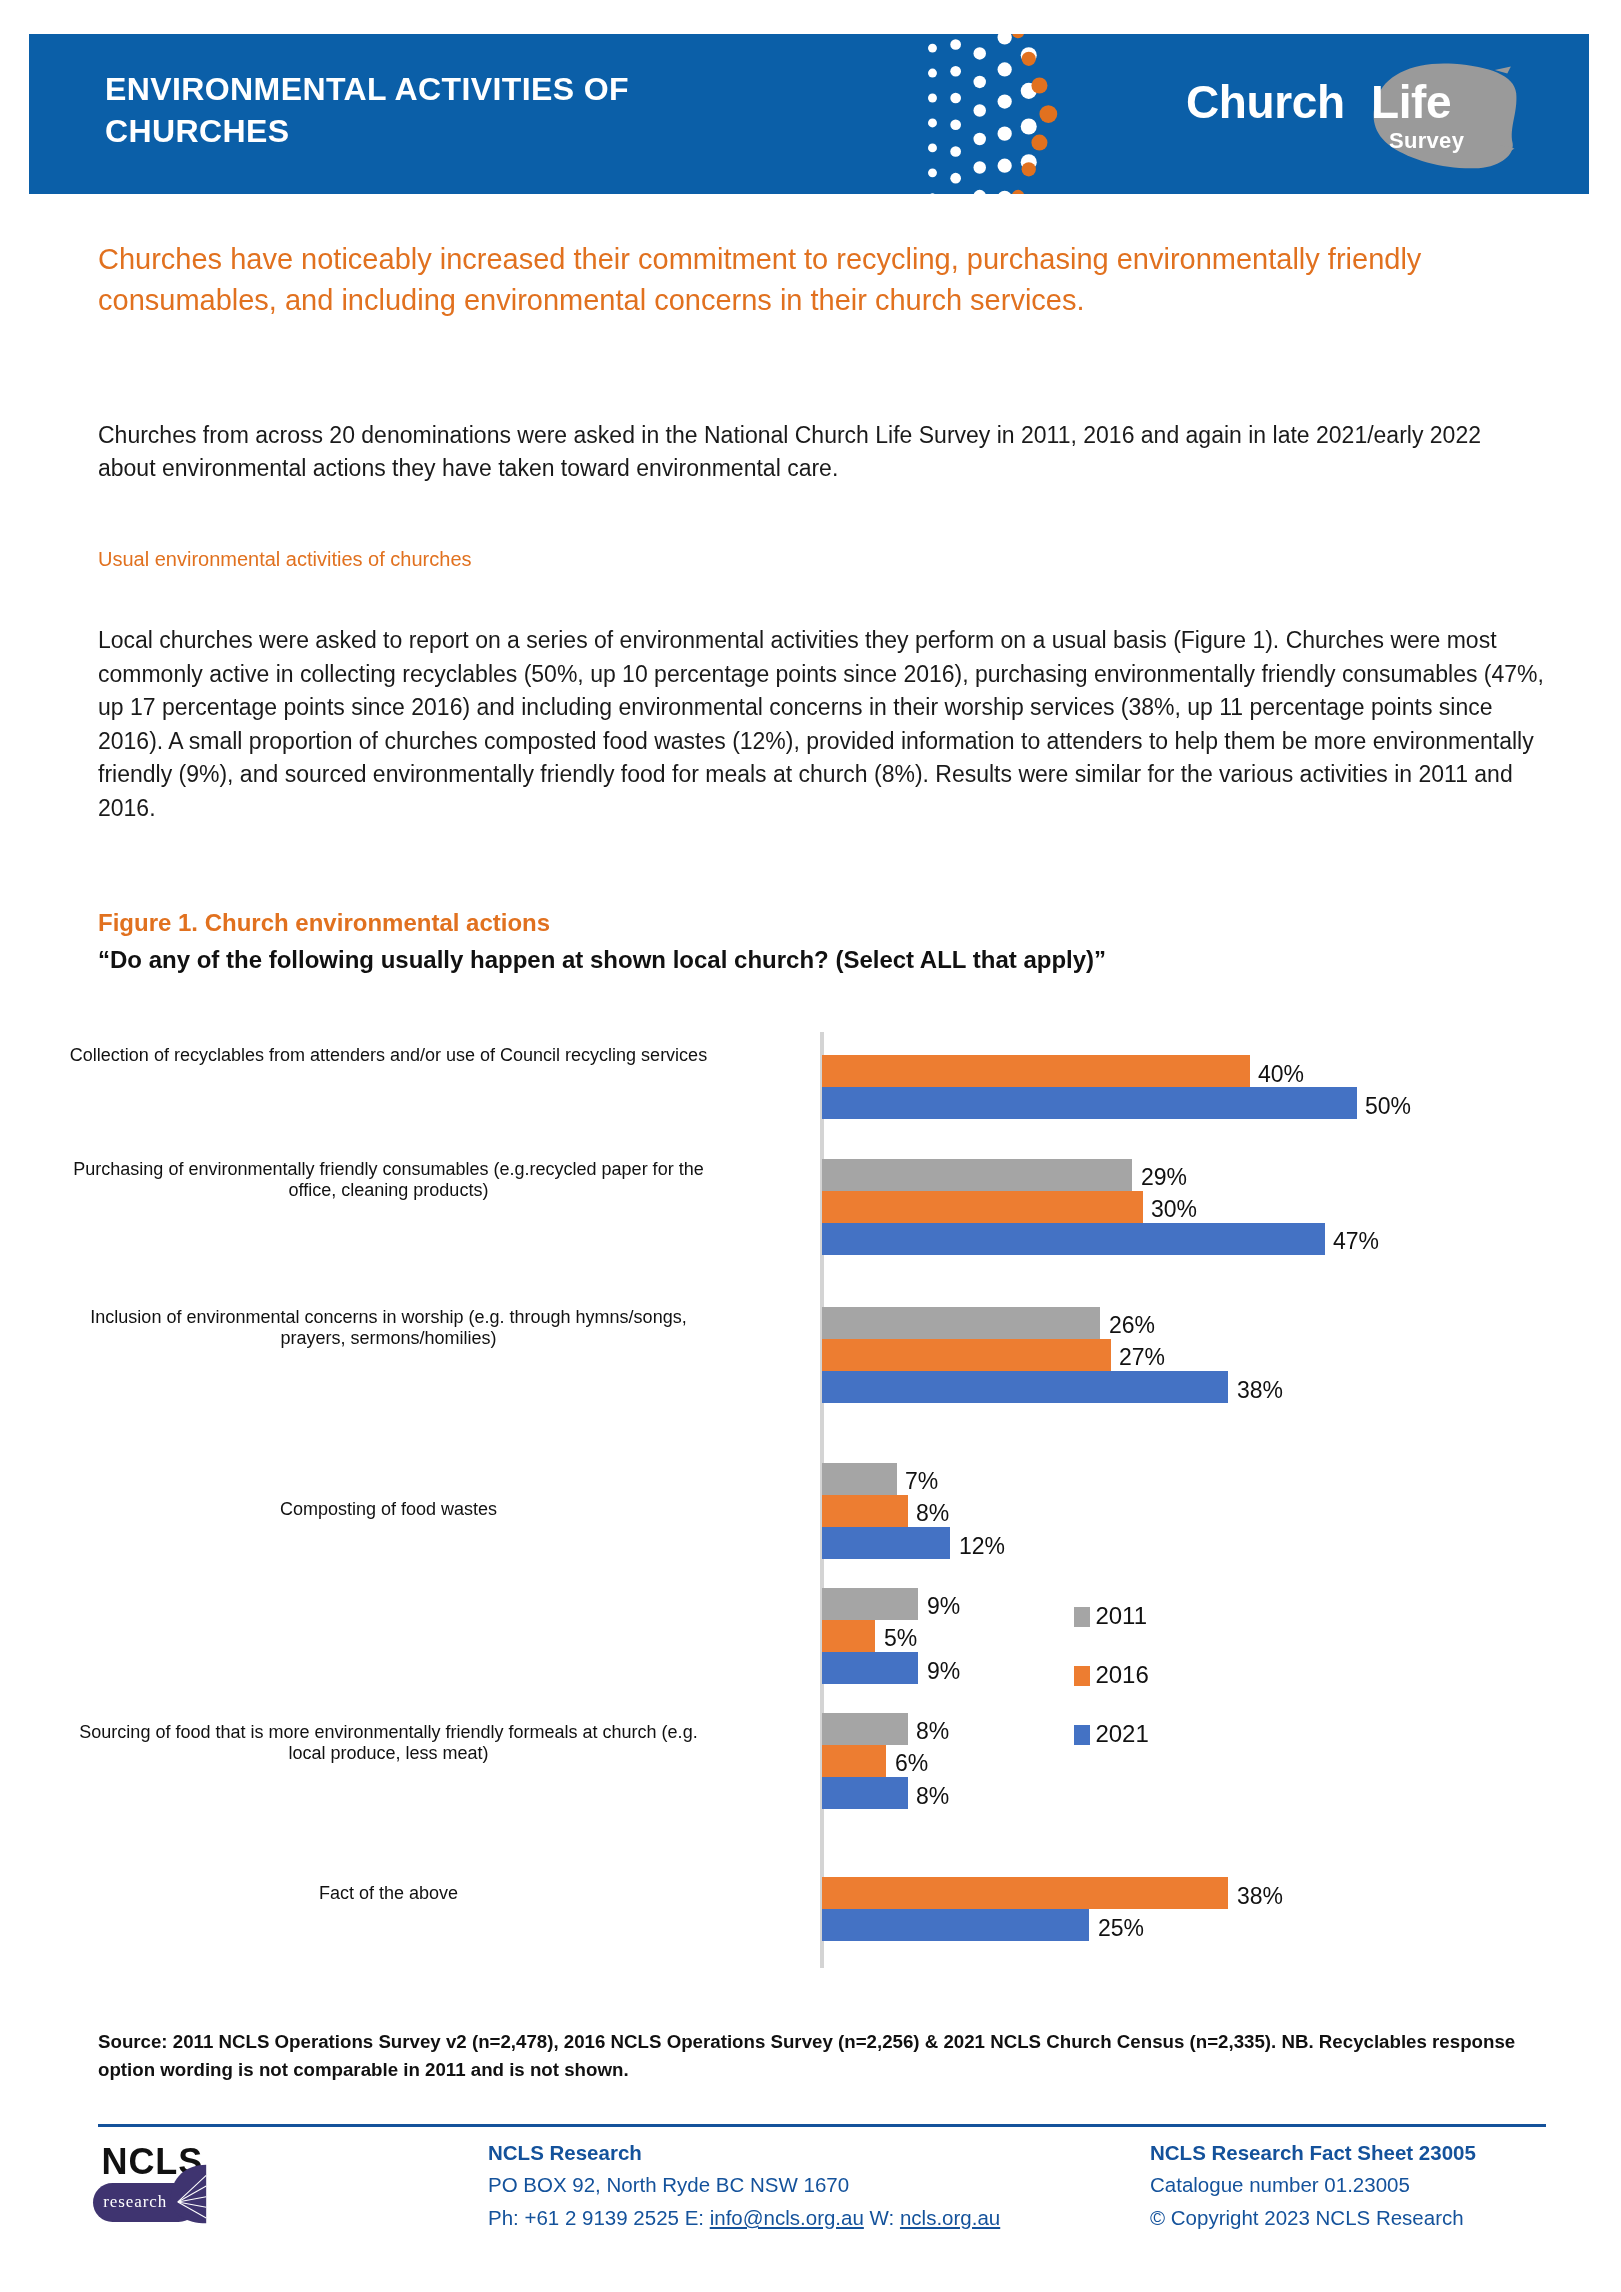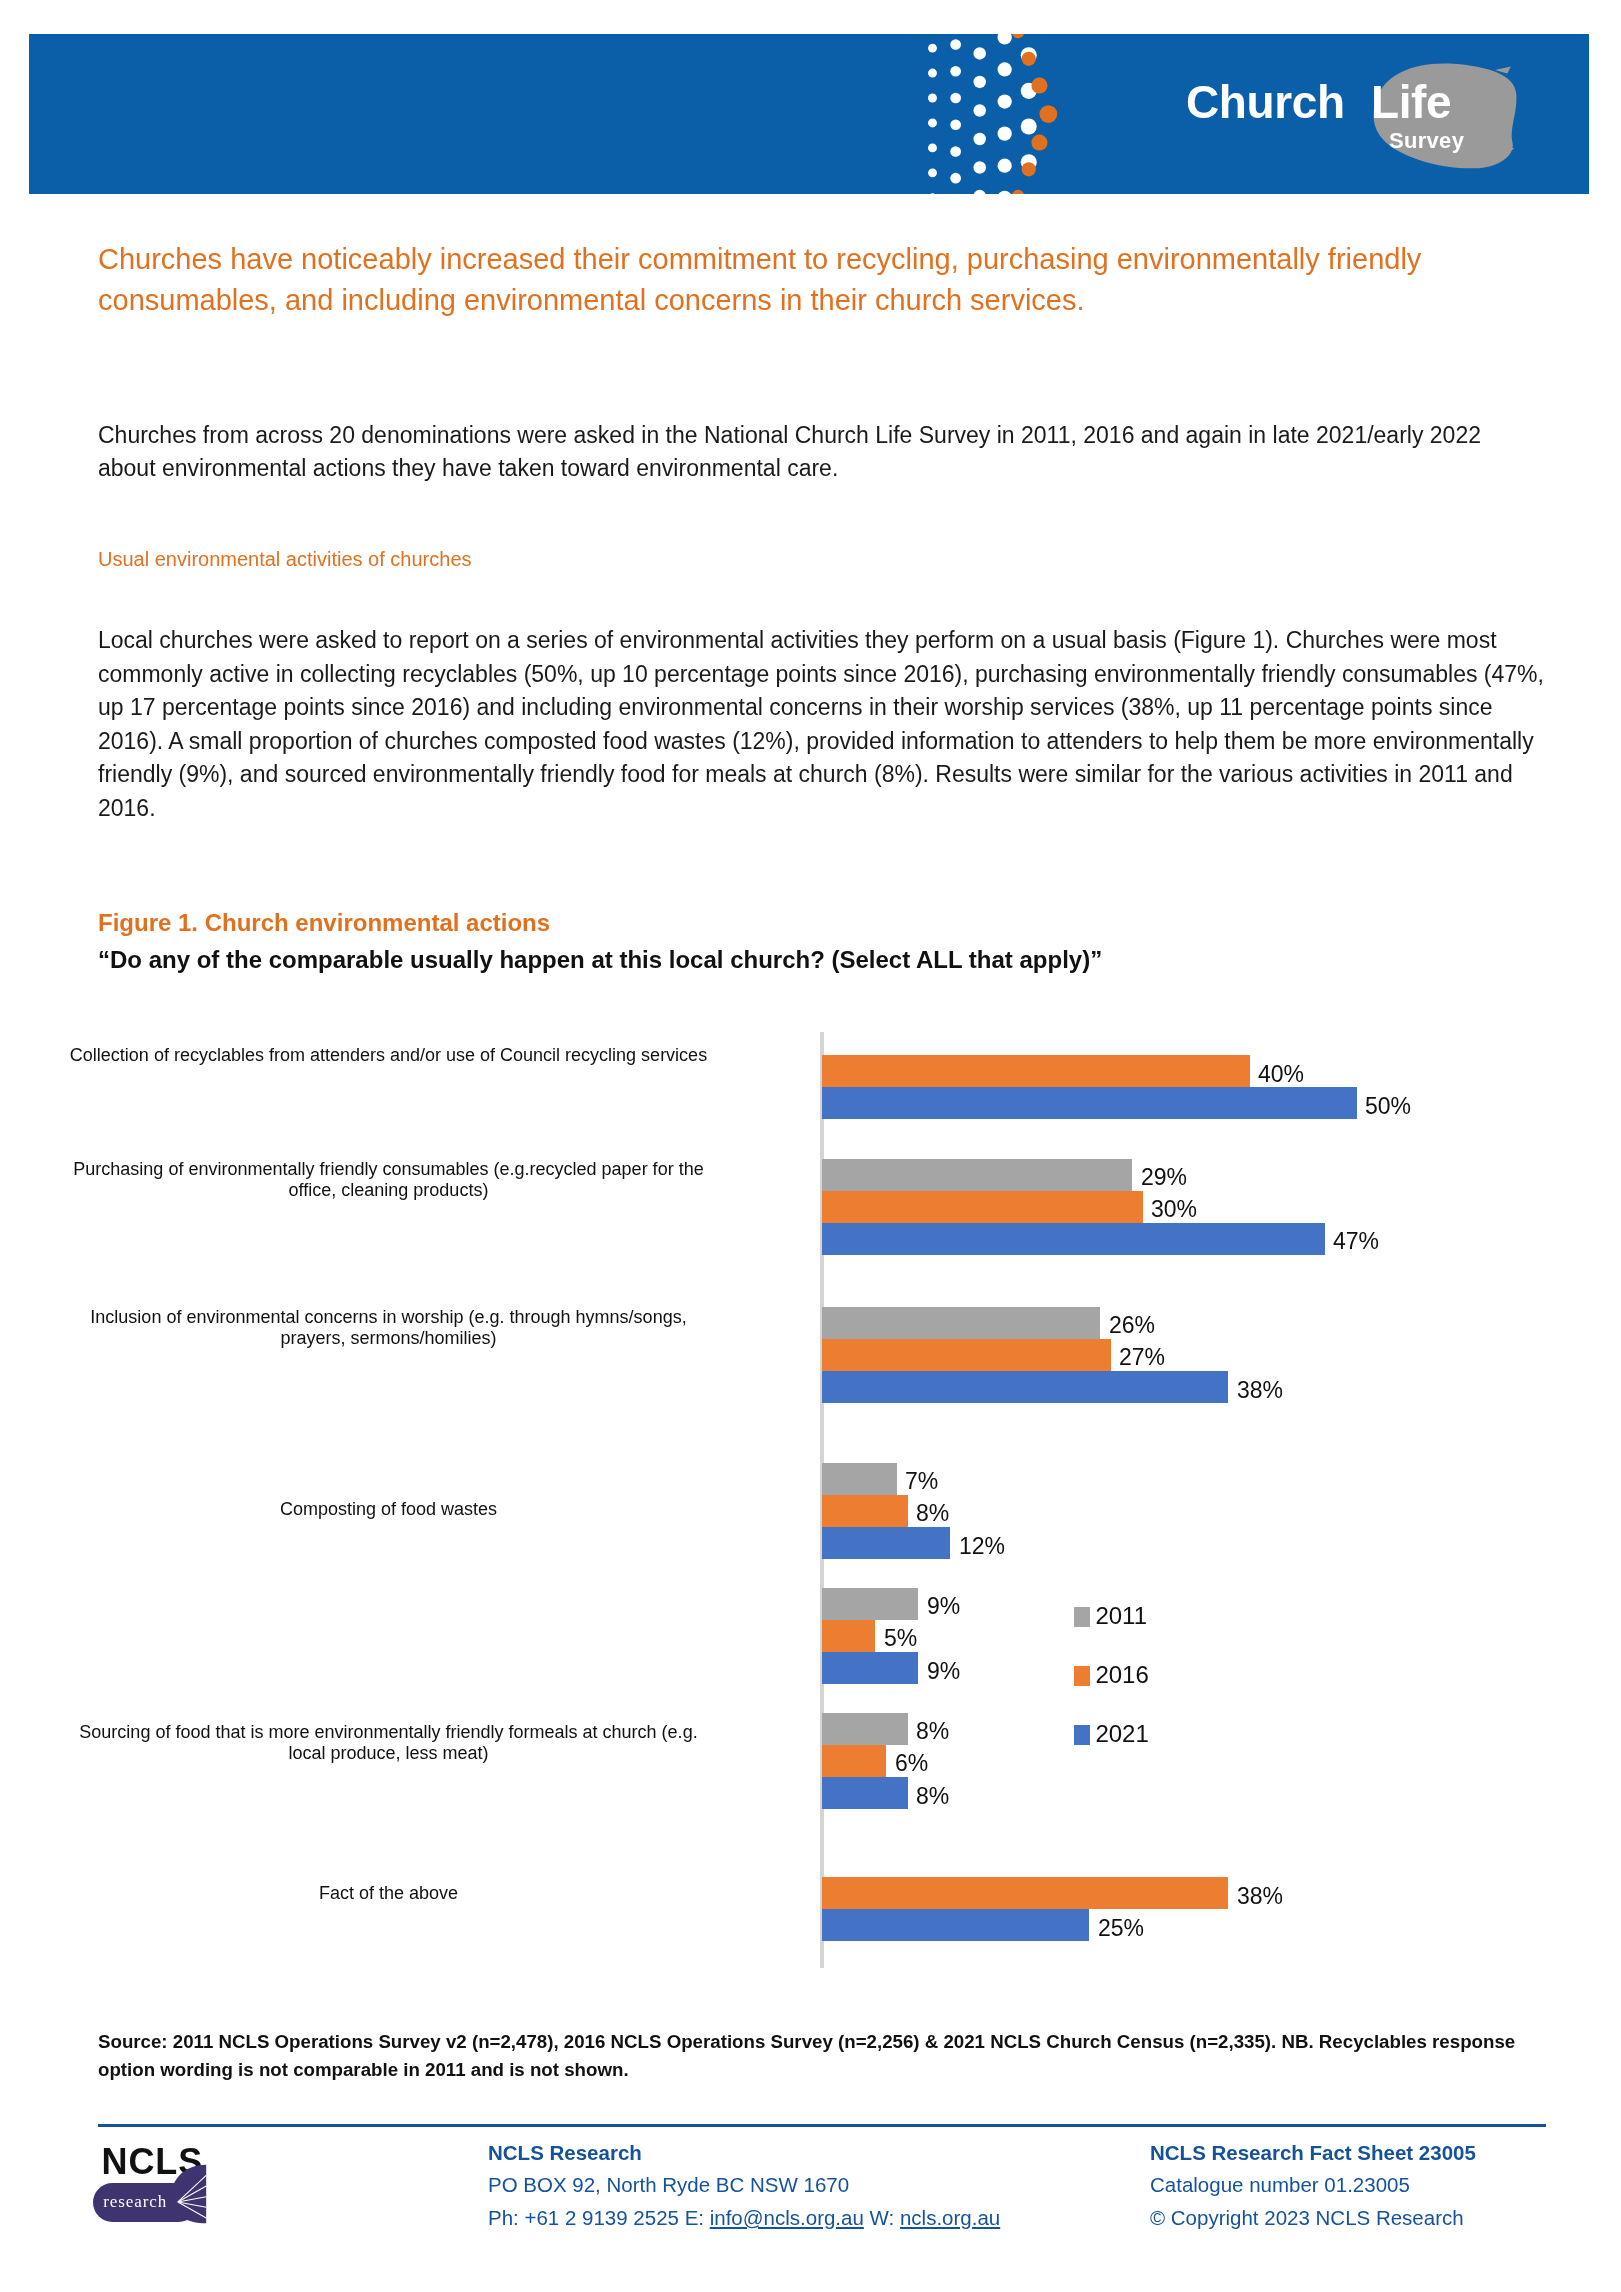"ENVIRONMENTAL ACTIVITIES OF CHURCHES" div.banner-title { html: none -> <div>ENVIRONMENTAL ACTIVITIES OF CHURCHES</div> }
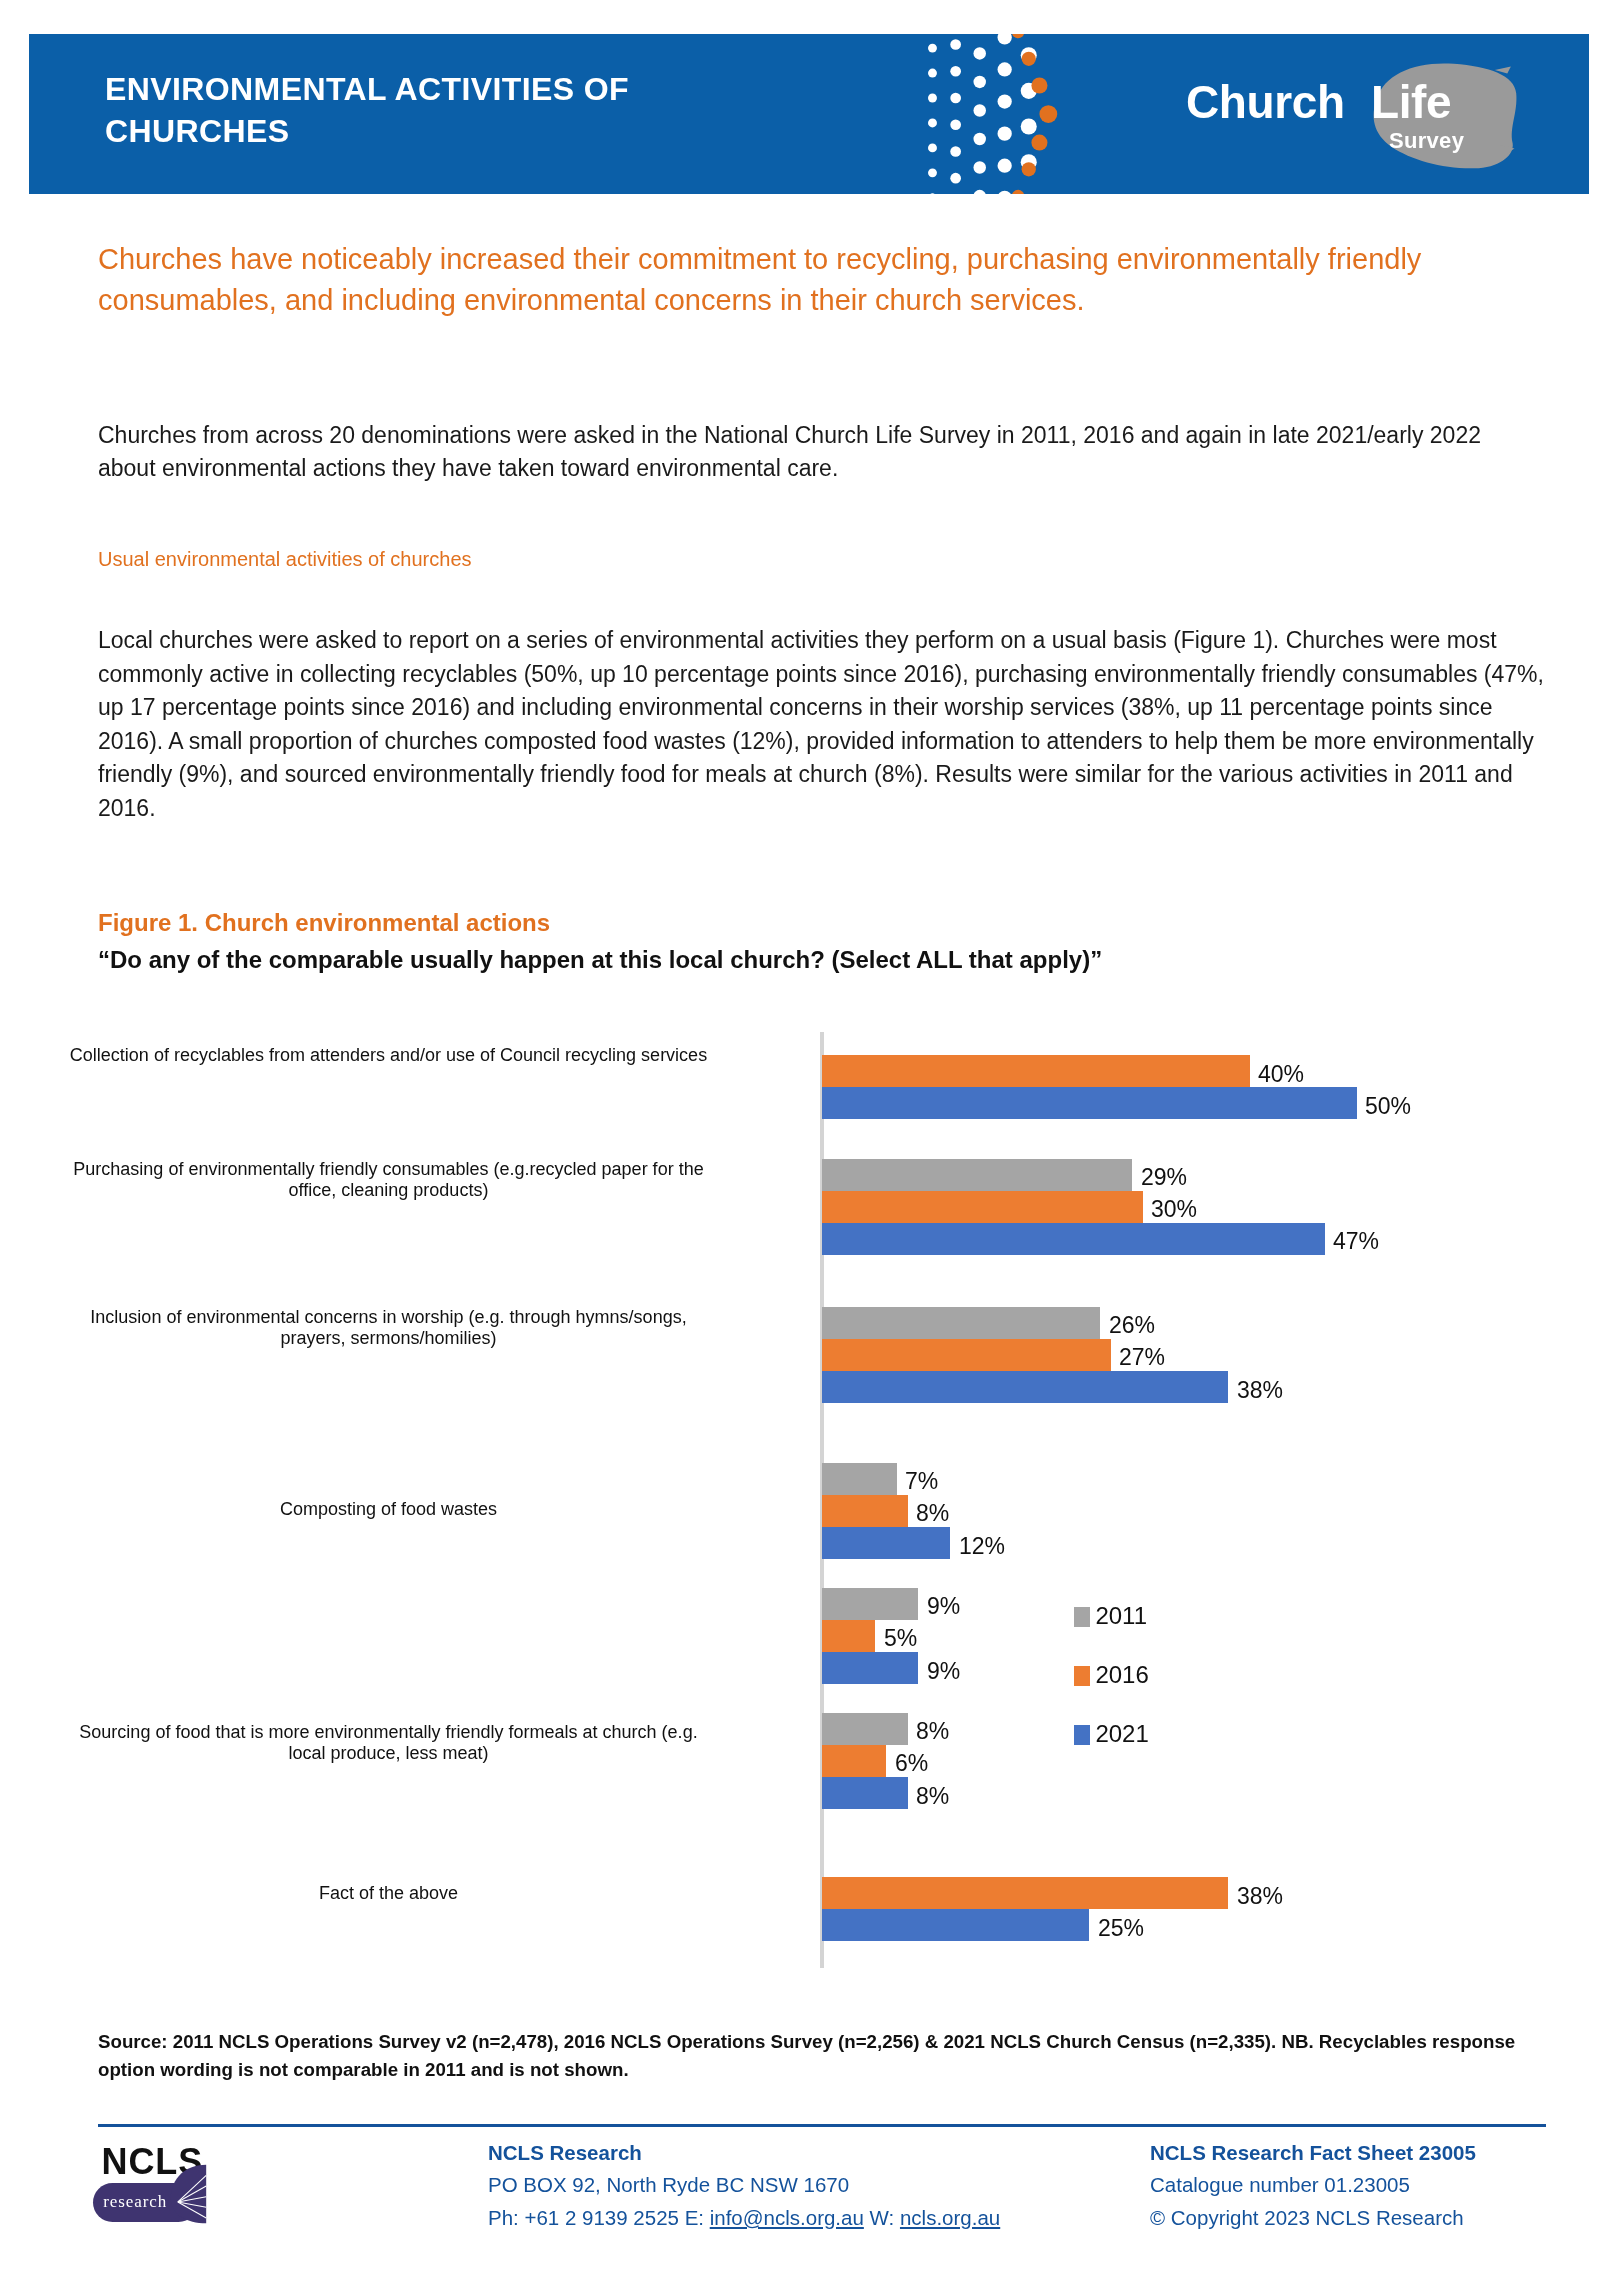"“Do any of the comparable" div.fig-sub { text: comparable usually happen at this -> following usually happen at shown }
